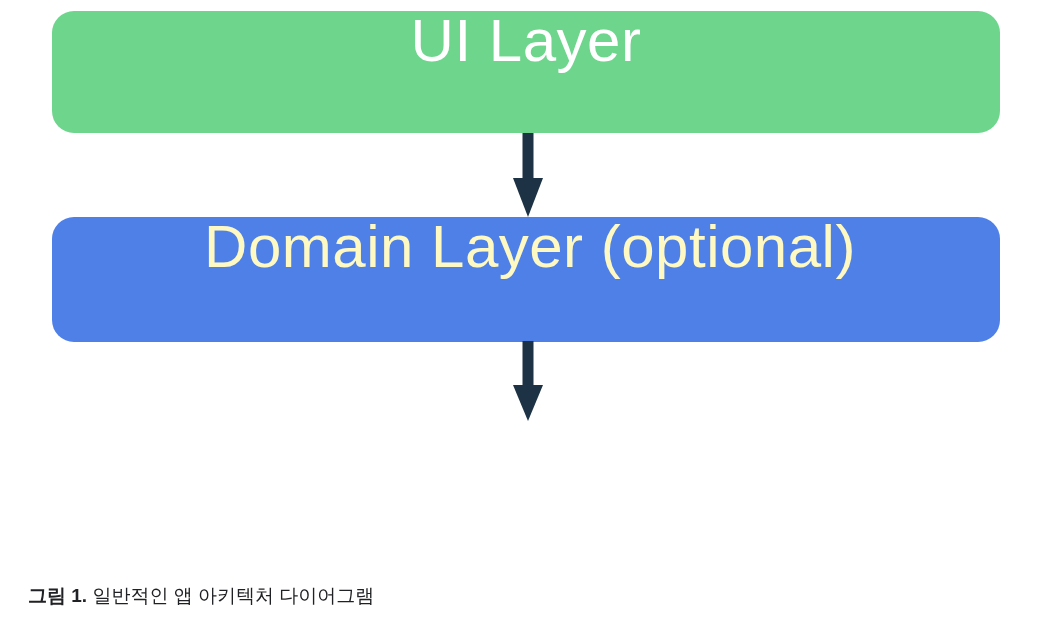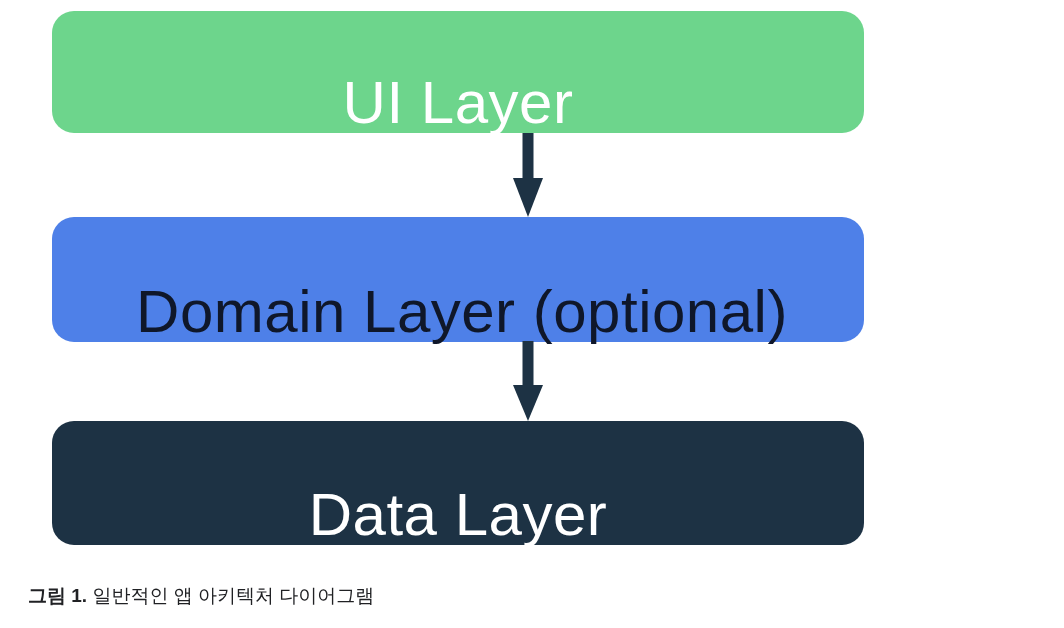"UI Layer" .layer-box { align-items: flex-end -> flex-start; width: 812px -> 948px }
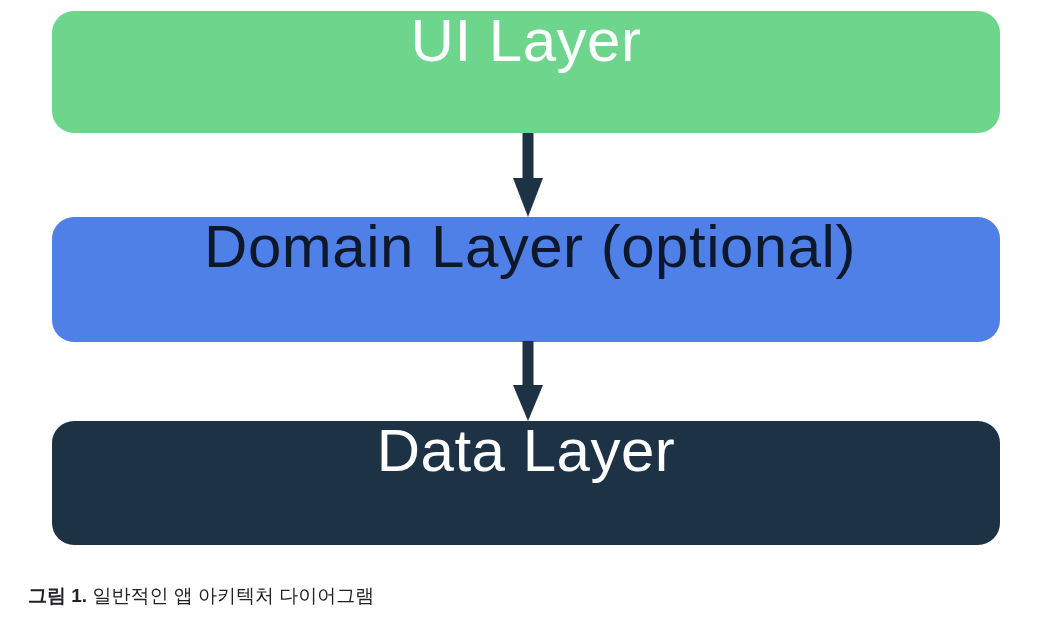"Domain Layer (optional)" span.layer-label { color: #0f172a -> #fef9c3 }
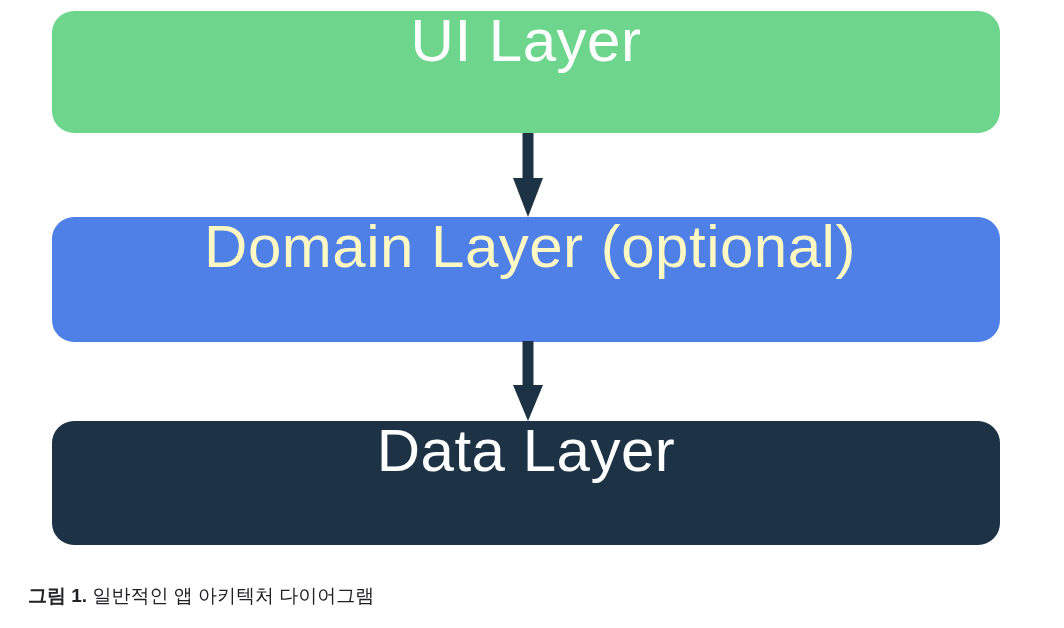"Data Layer" div.layer-box { html: <div> <span>Data Layer</span> </div> -> none }
